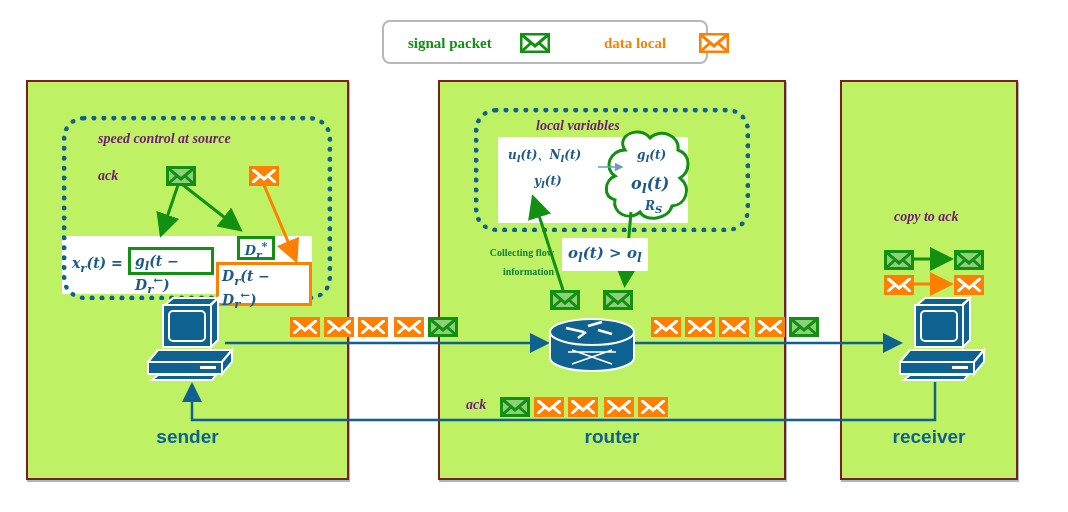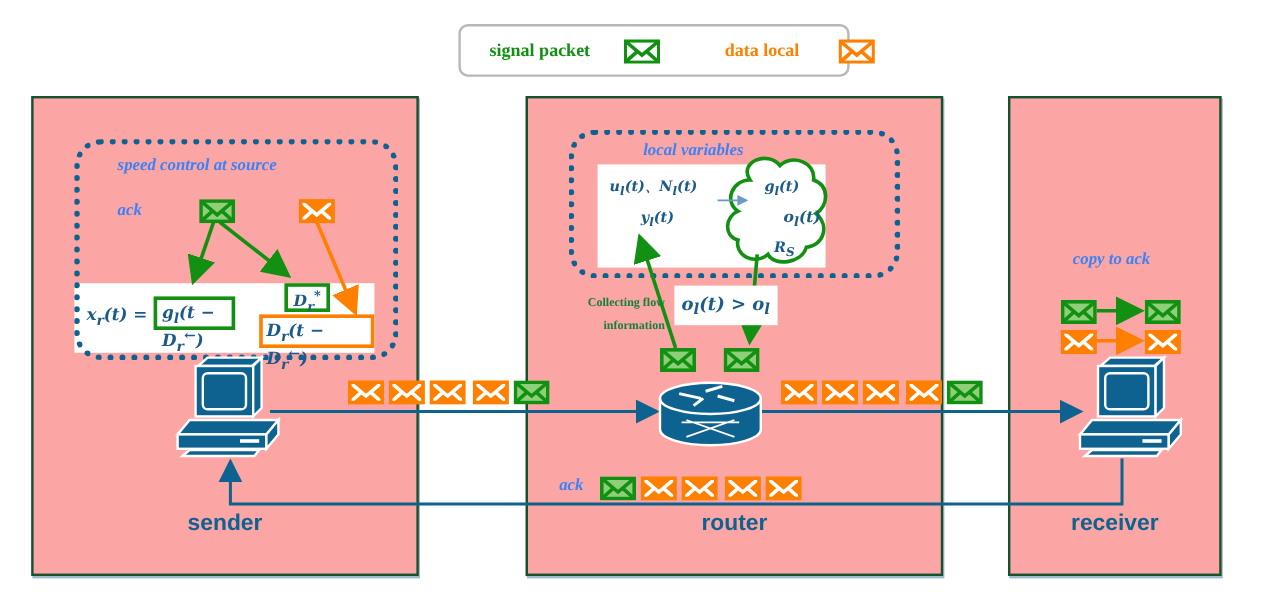"local variables" .ital { color: #3b82f6 -> #701a75 }
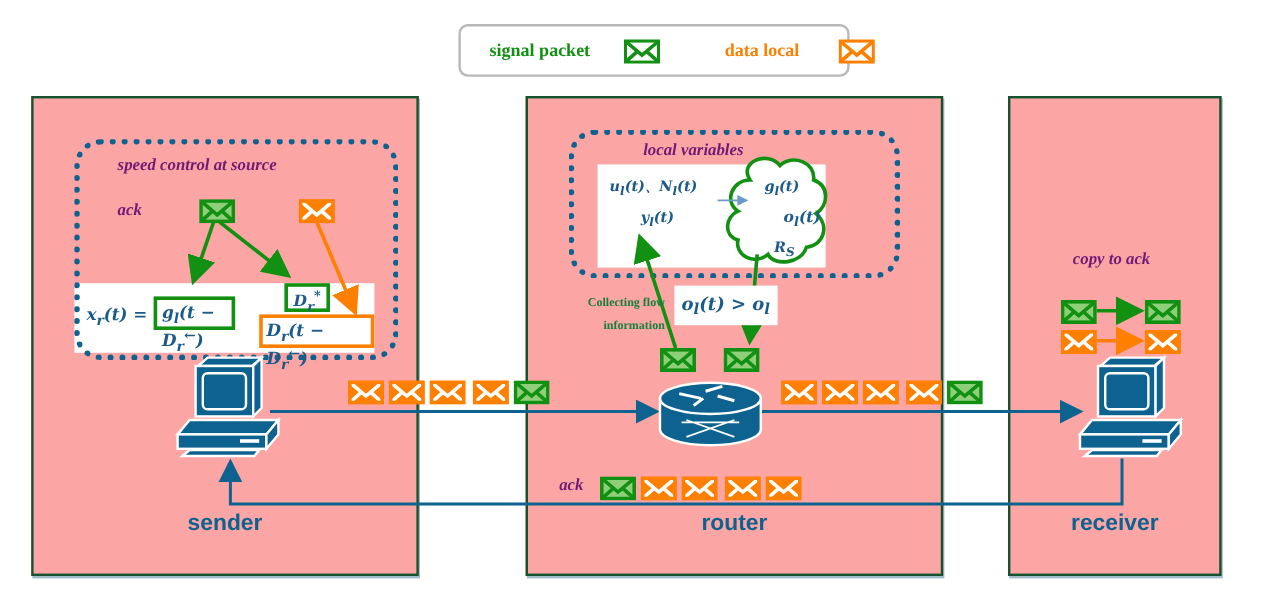"ol(t)" div.abs { font-size: 13px -> 16px; left: 653px -> 631px }
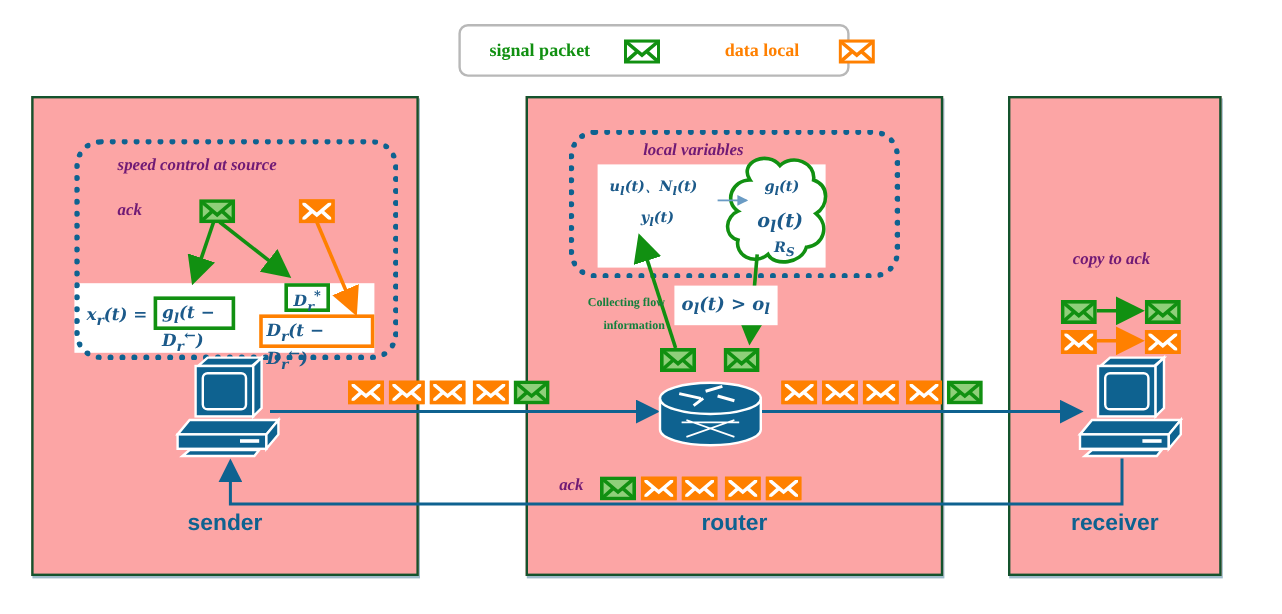"gl(t − Dr←)" div.abs { width: 68px -> 86px }
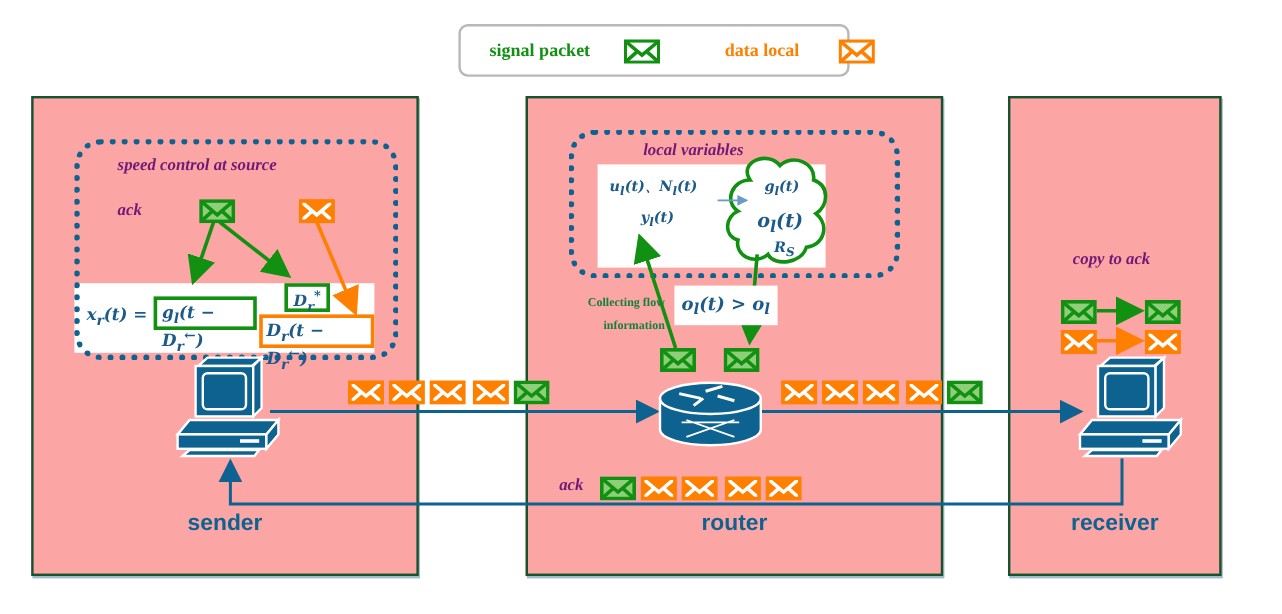"Dr(t − Dr←)" div.abs { height: 28px -> 44px }
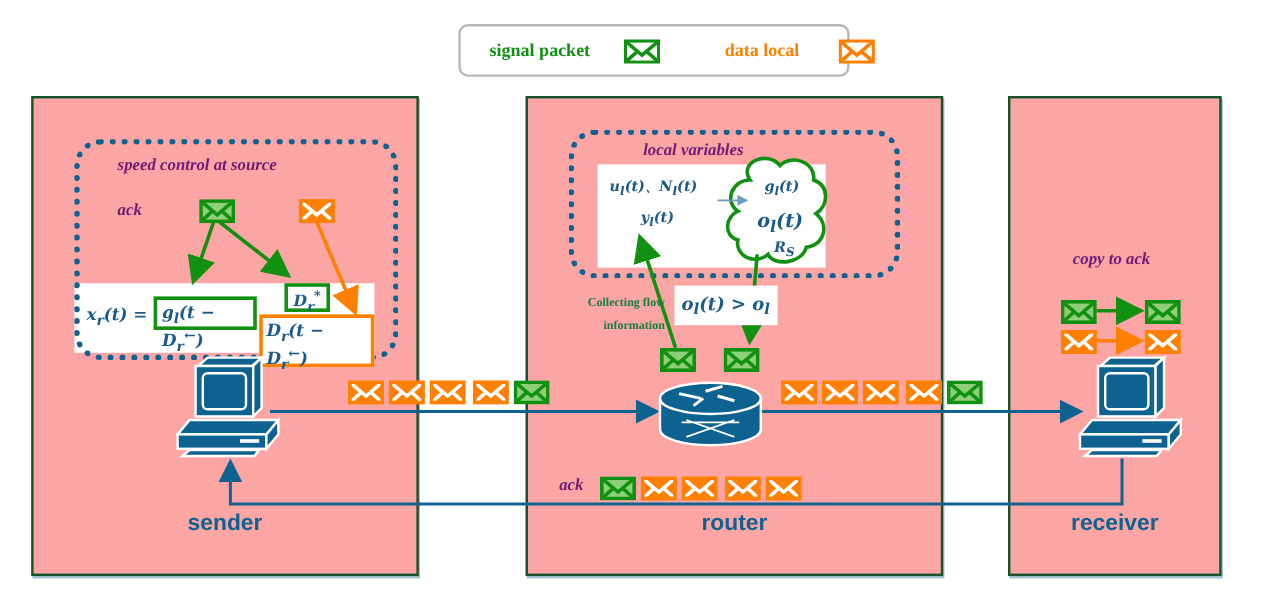"sender" .panel { background: #fca5a5 -> #bef264; border: 2px solid #14532d -> 2px solid #7f1d1d }
